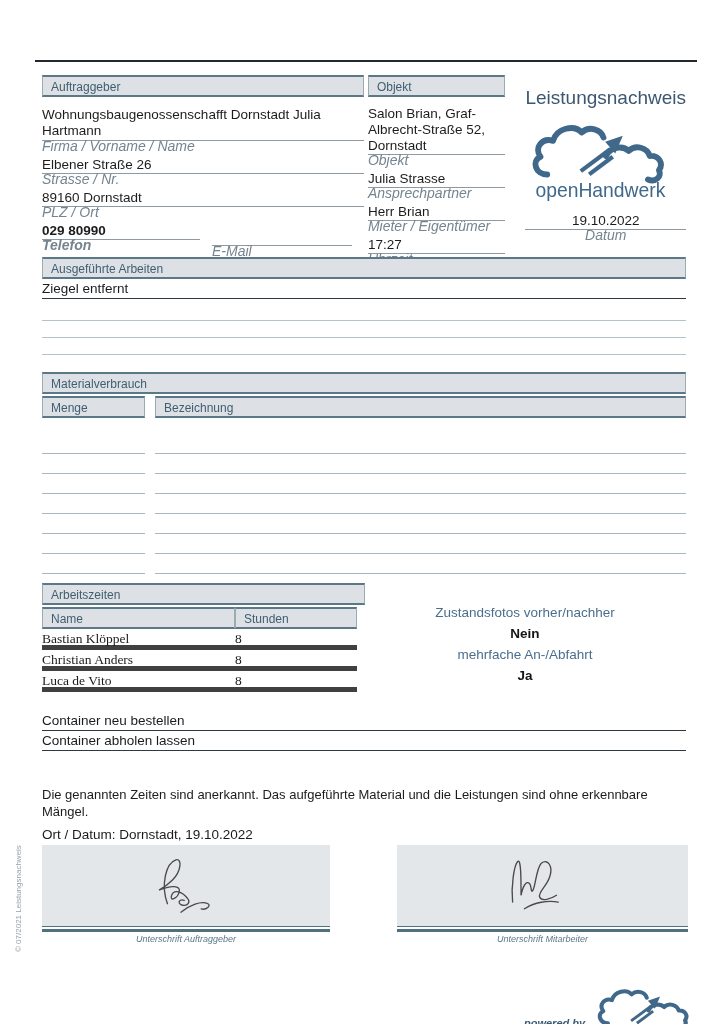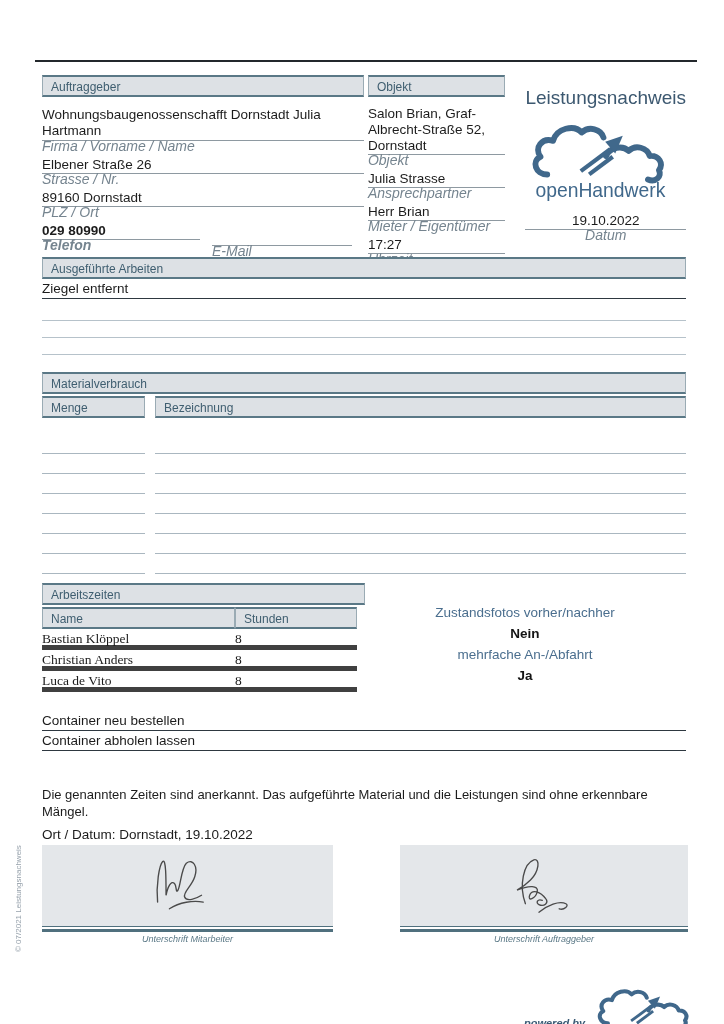"Unterschrift Mitarbeiter" div.sigcol { order: before "Unterschrift Auftraggeber" -> after "Unterschrift Auftraggeber" }
